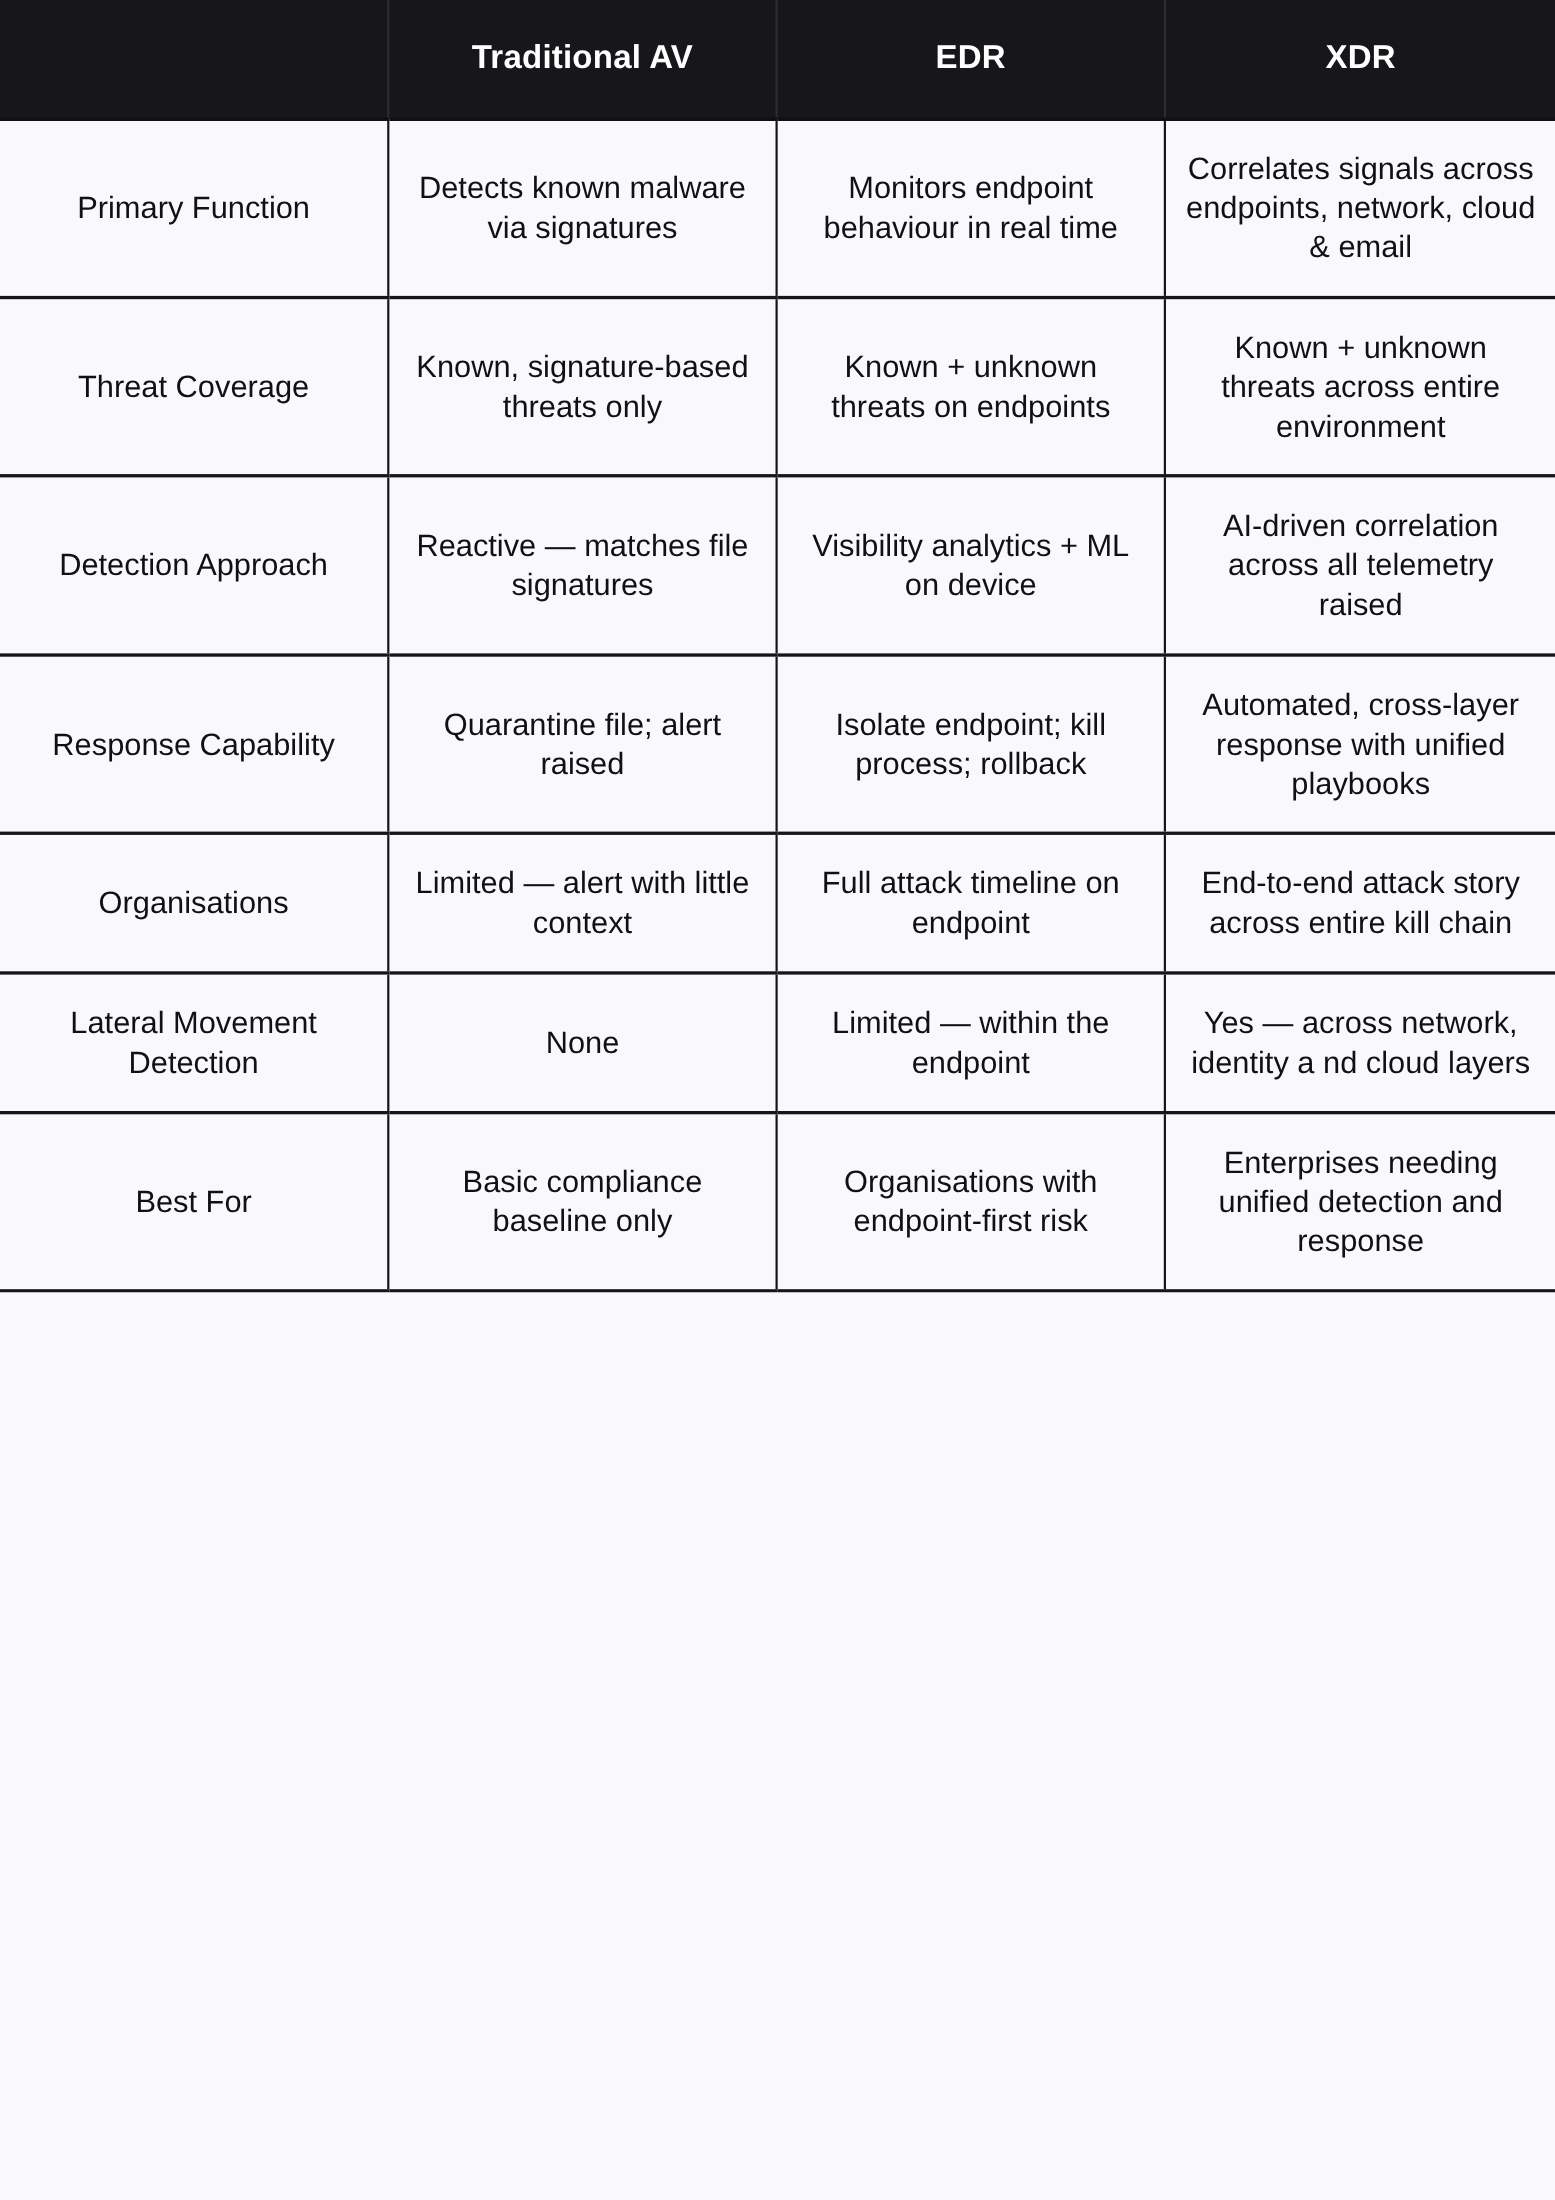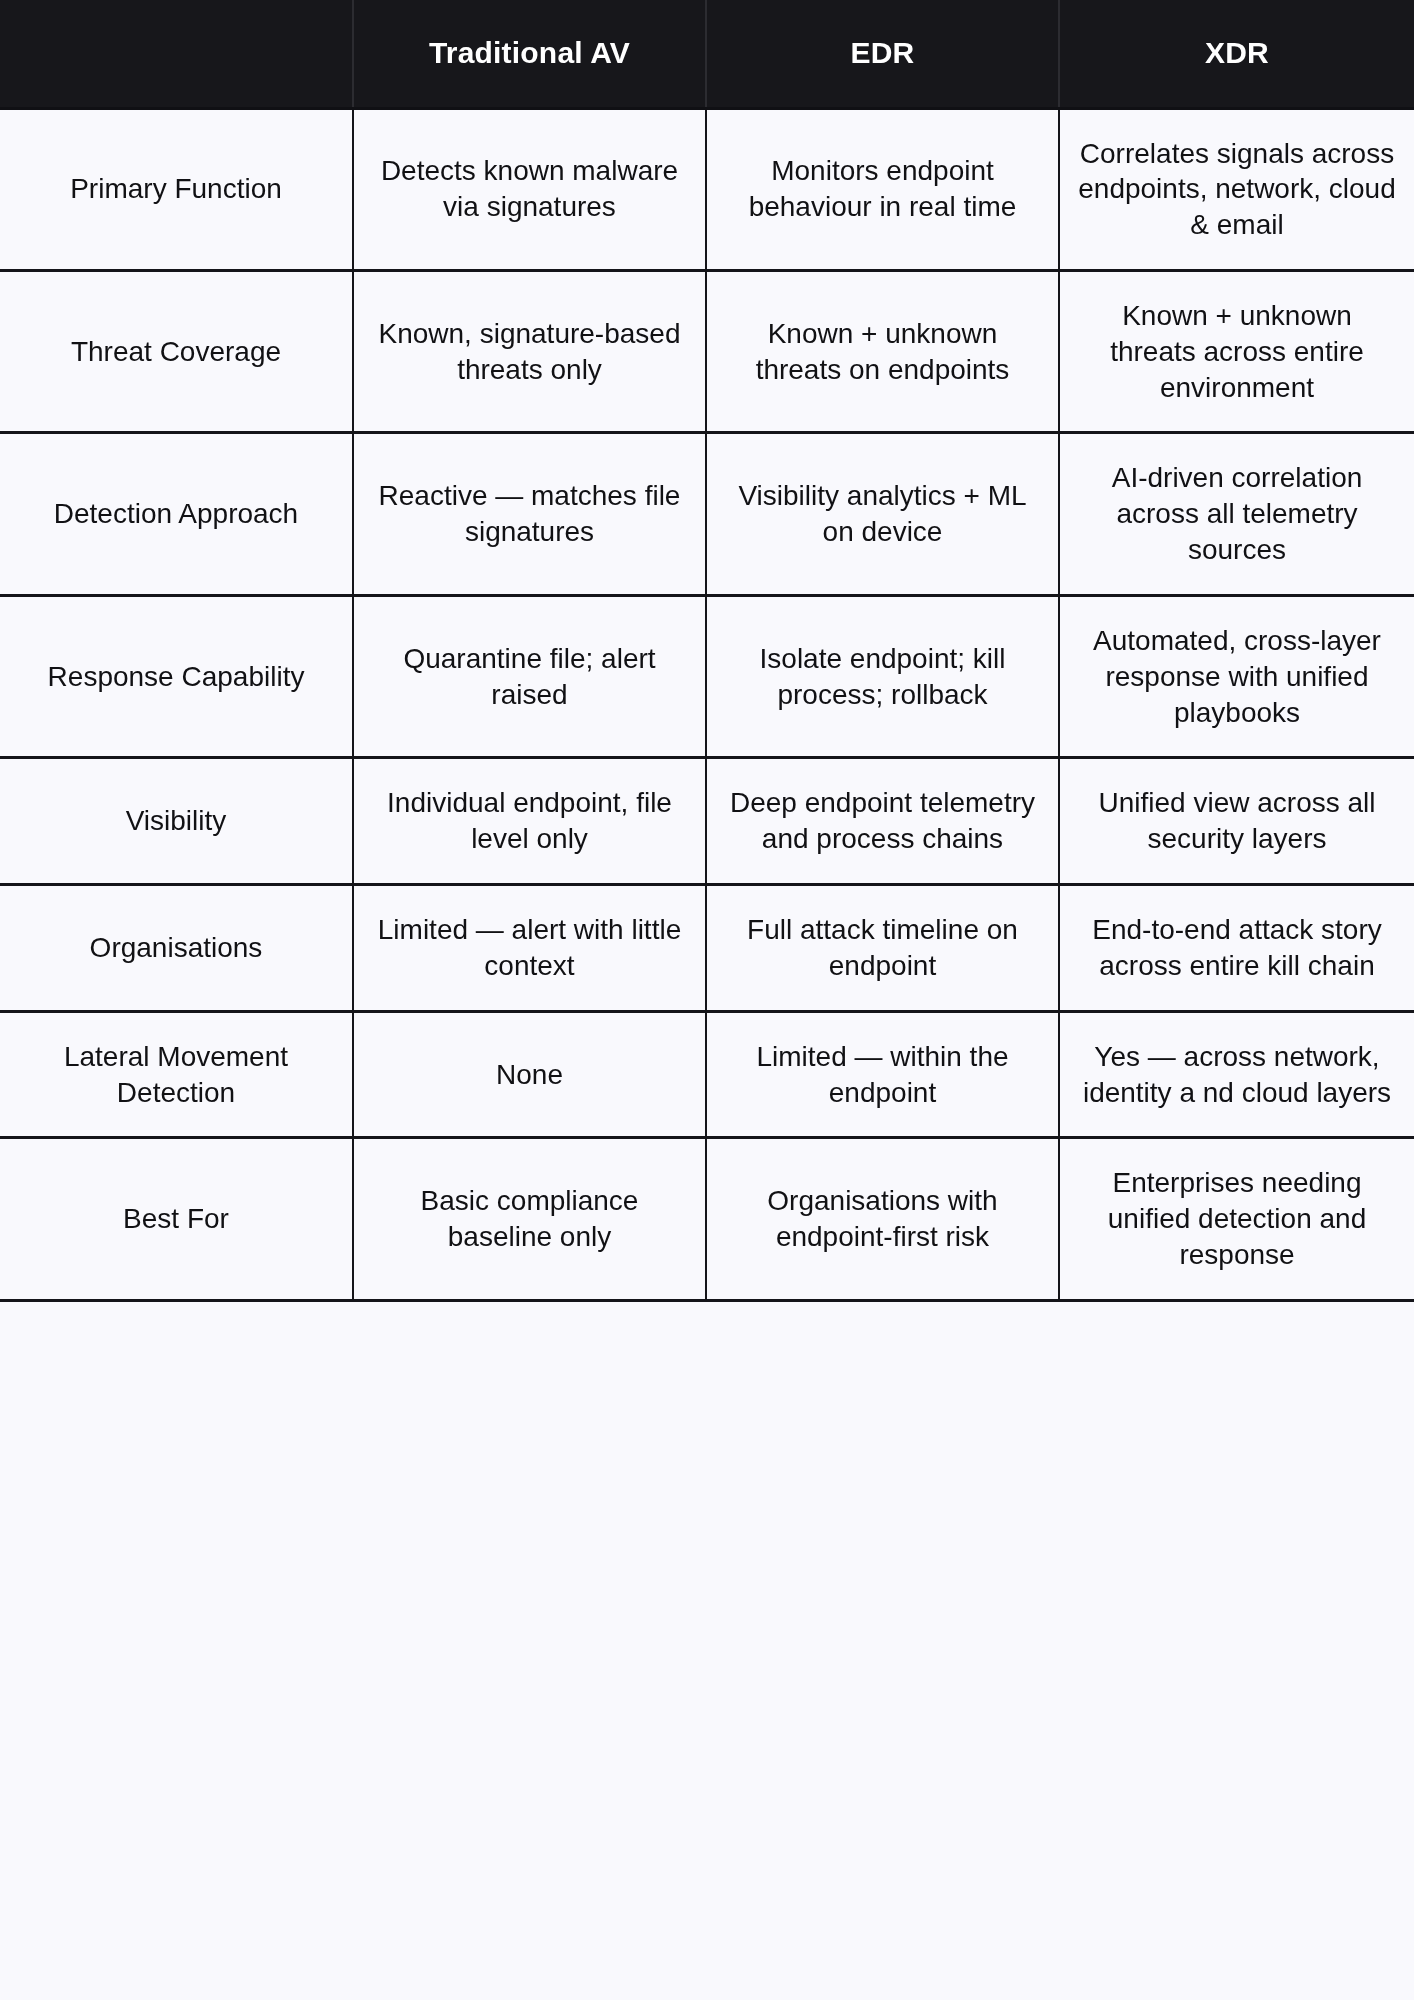"AI-driven correlation across all" span.cell-text { text: sources -> raised }
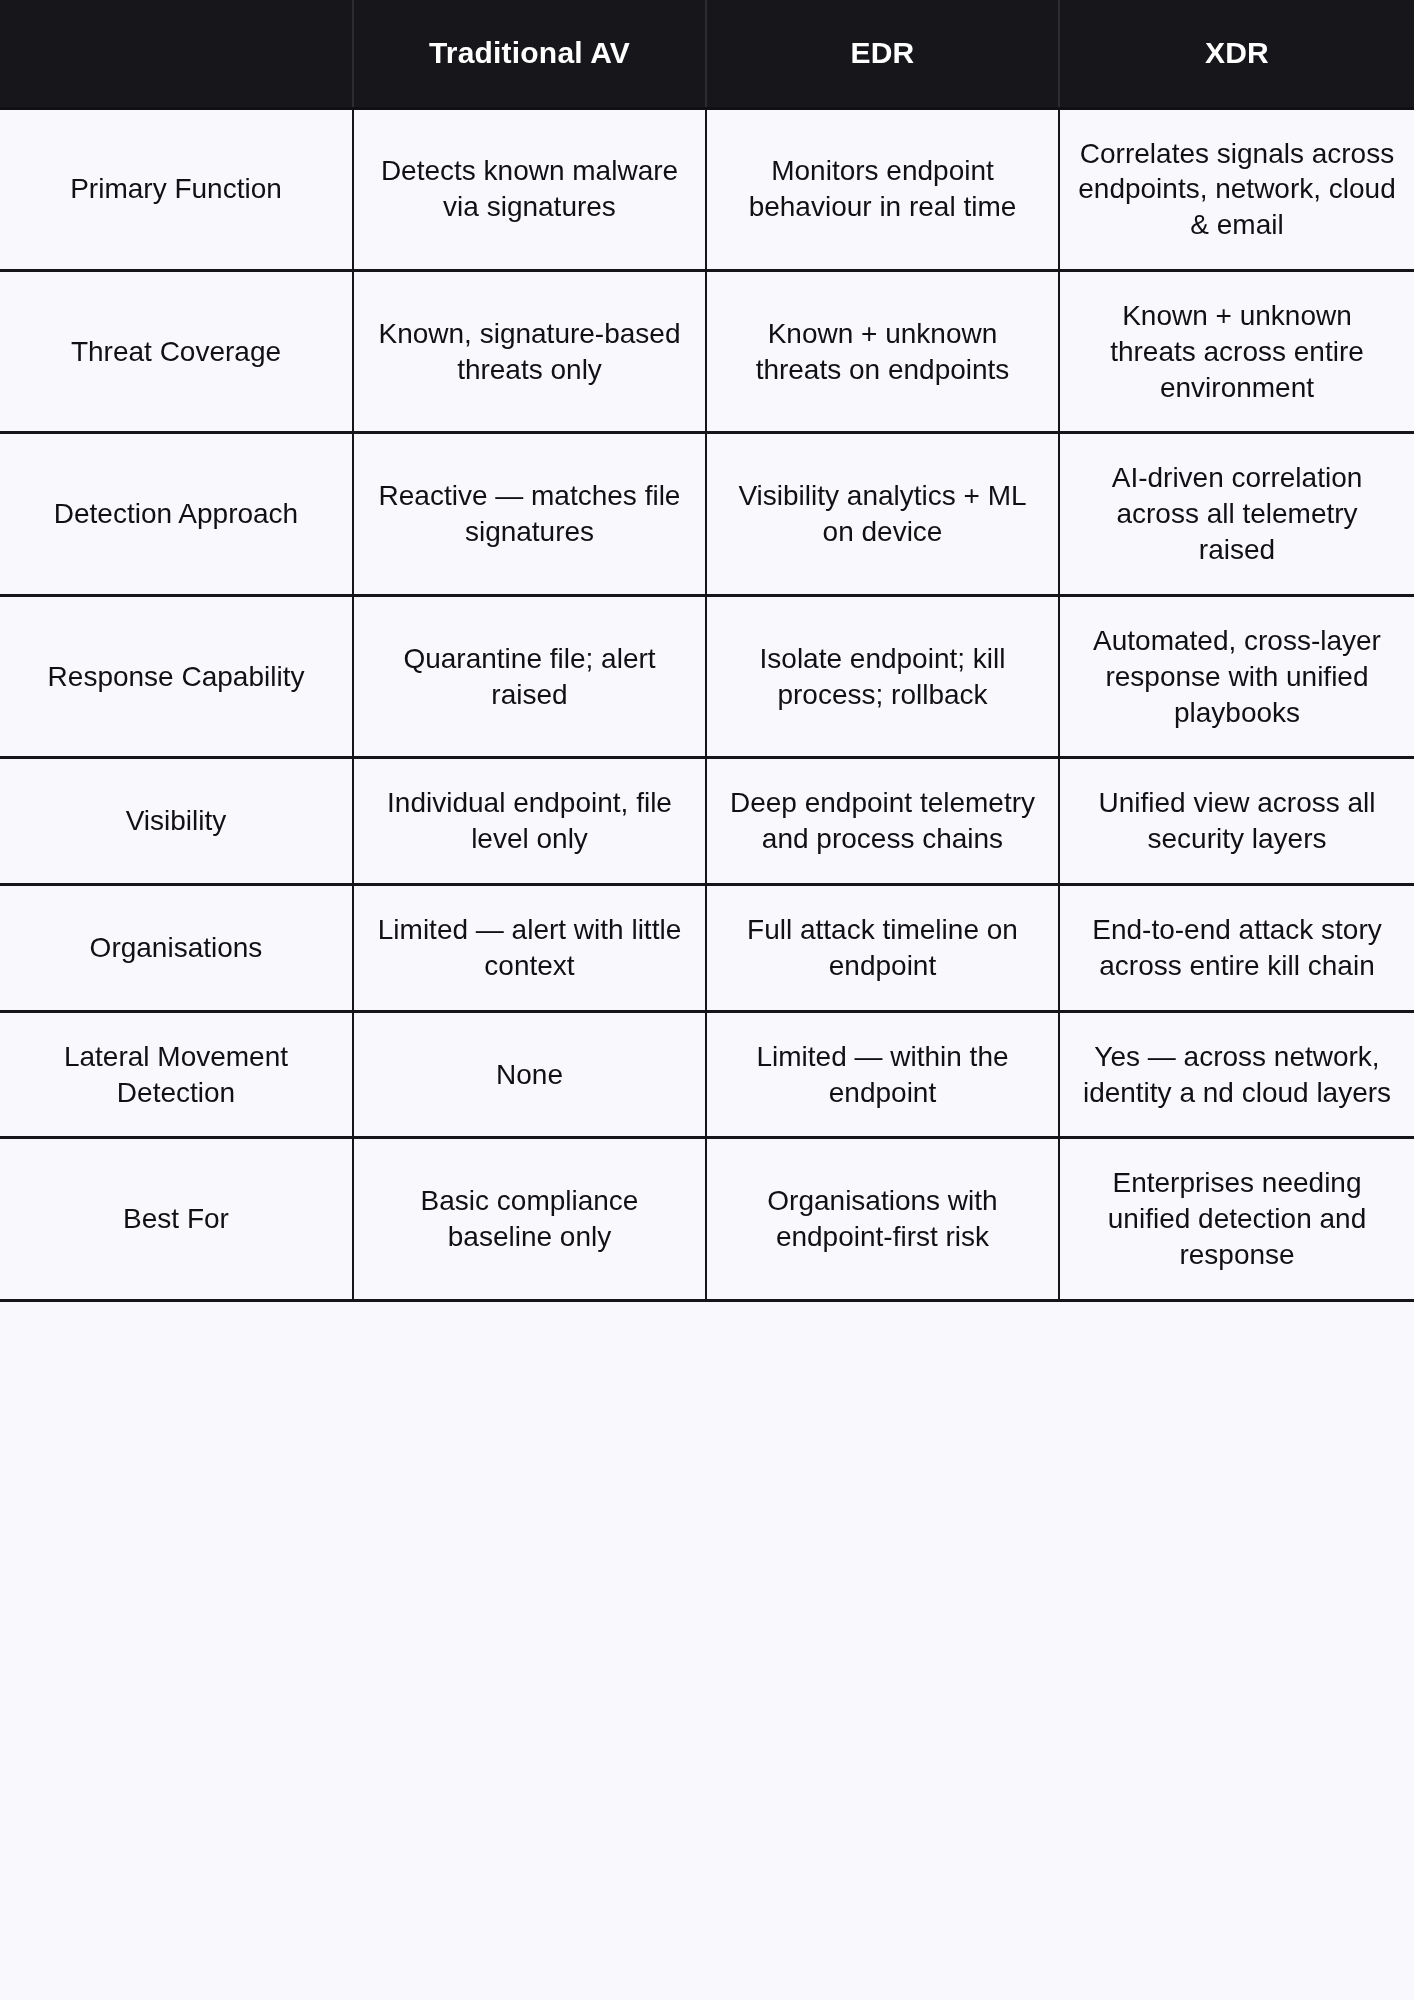"Visibility" tr { html: <tr> <td> <span>Visibility</span> </td> <td> <span>Individual endpoint, file level only</span> </td> <td> <span>Deep endpoint telemetry and process chains</span> </td> <td> <span>Unified view across all security layers</span> </td> </tr> -> none }
